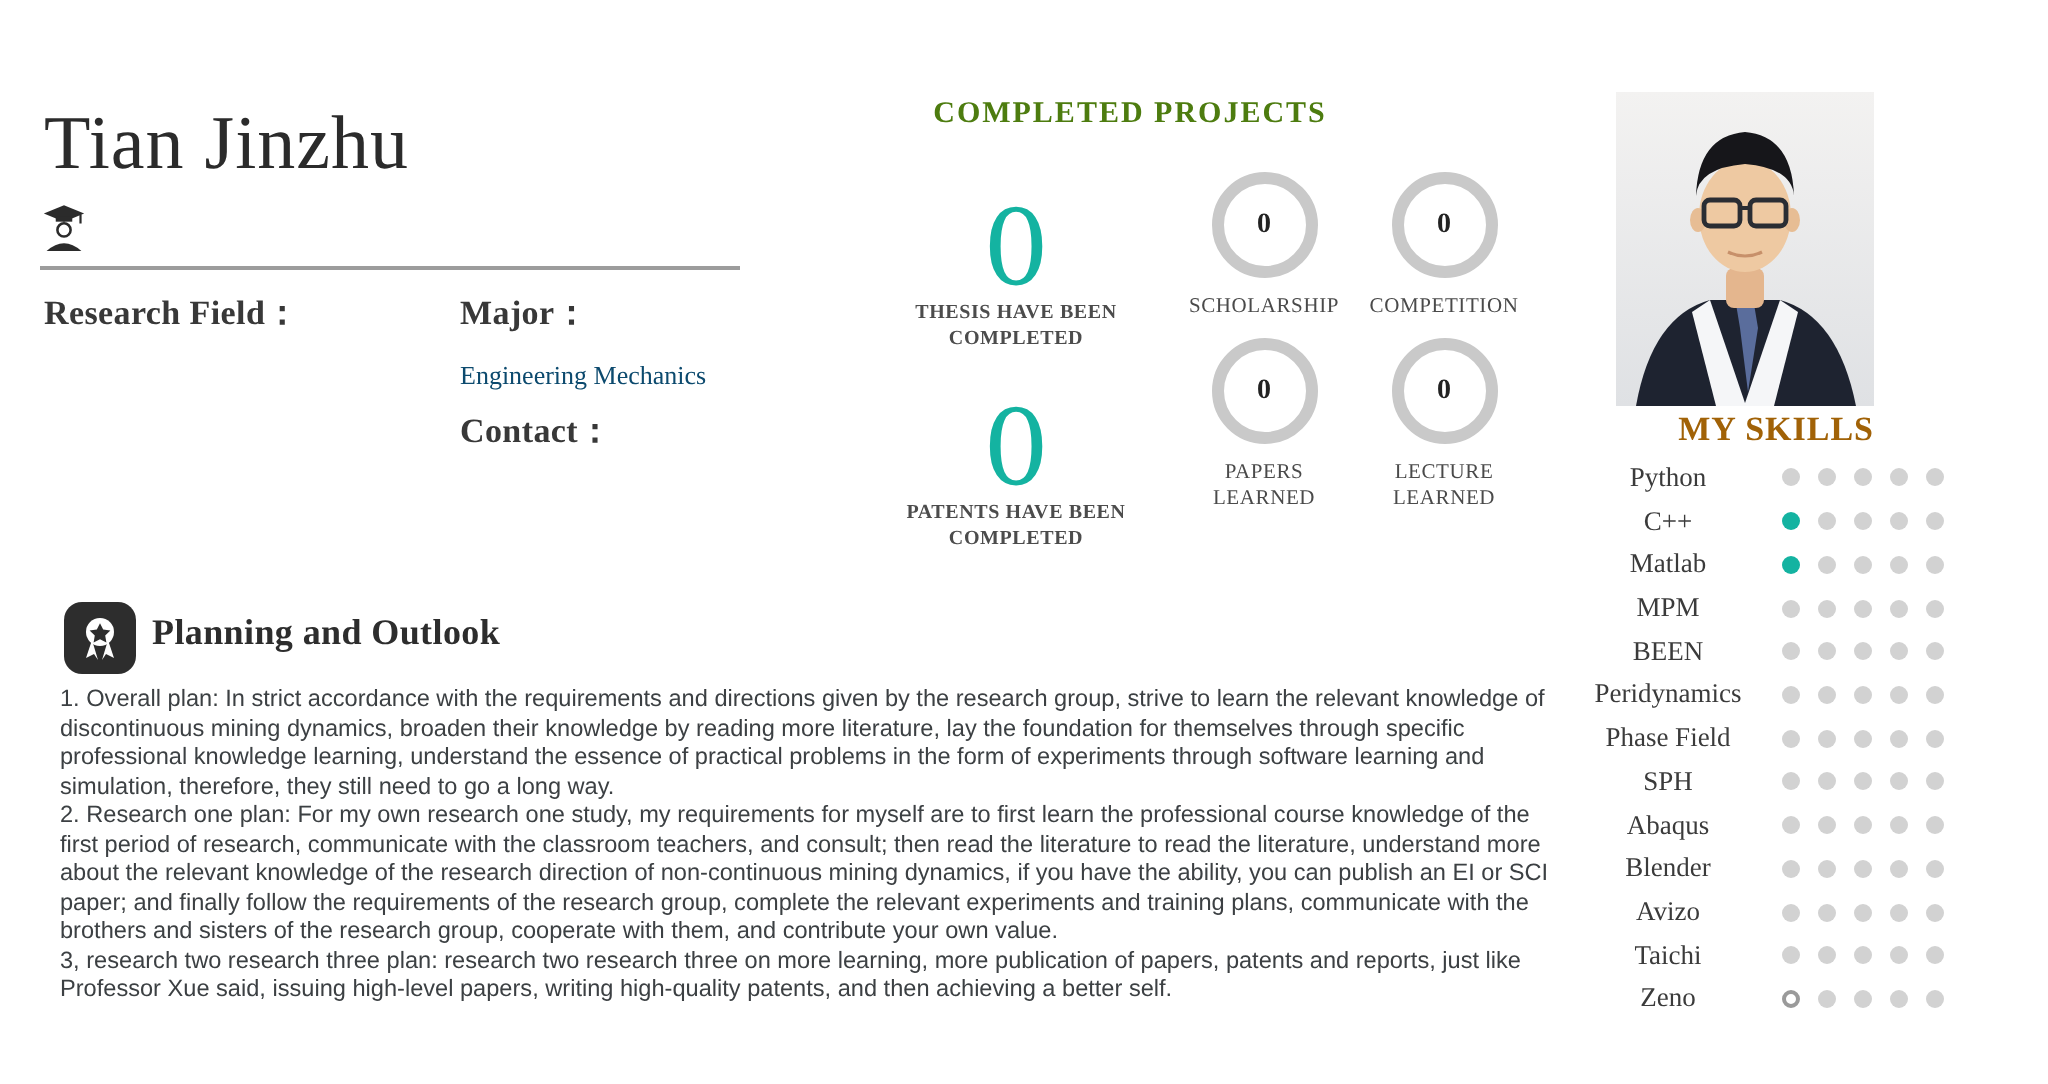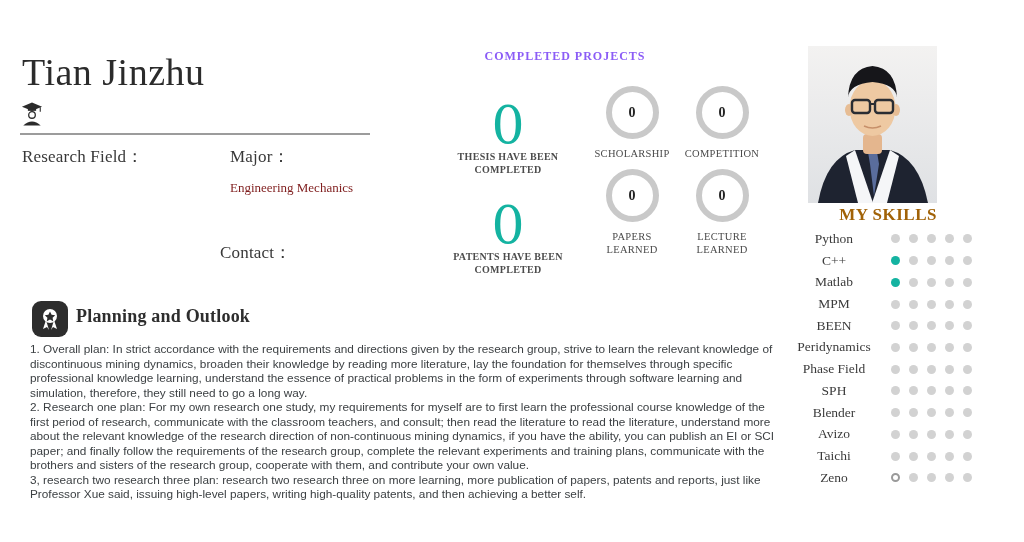"COMPLETED PROJECTS" .cp-title { color: #8b5cf6 -> #4d7c0f; font-size: 12px -> 15px }
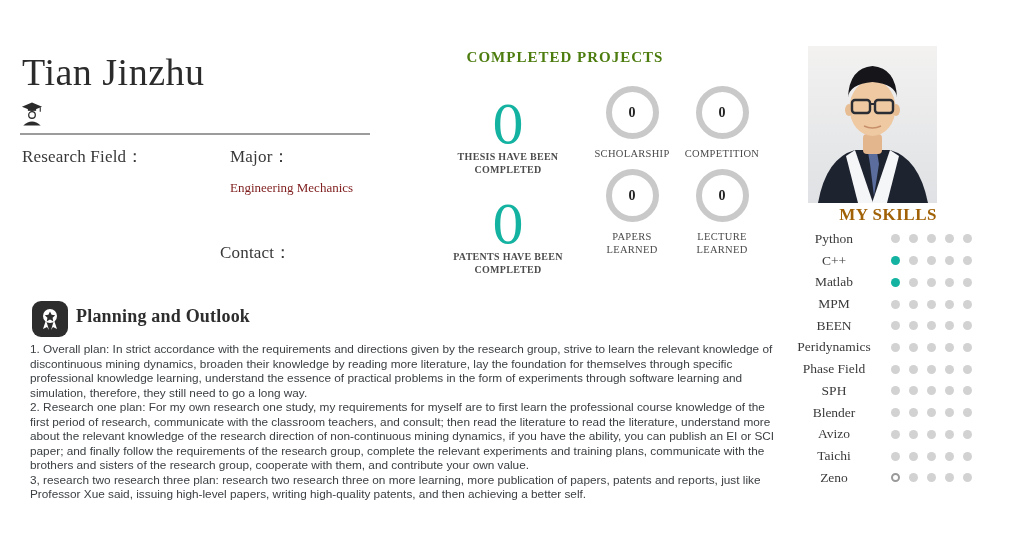"Research Field：" .field-label { font-weight: normal -> bold }
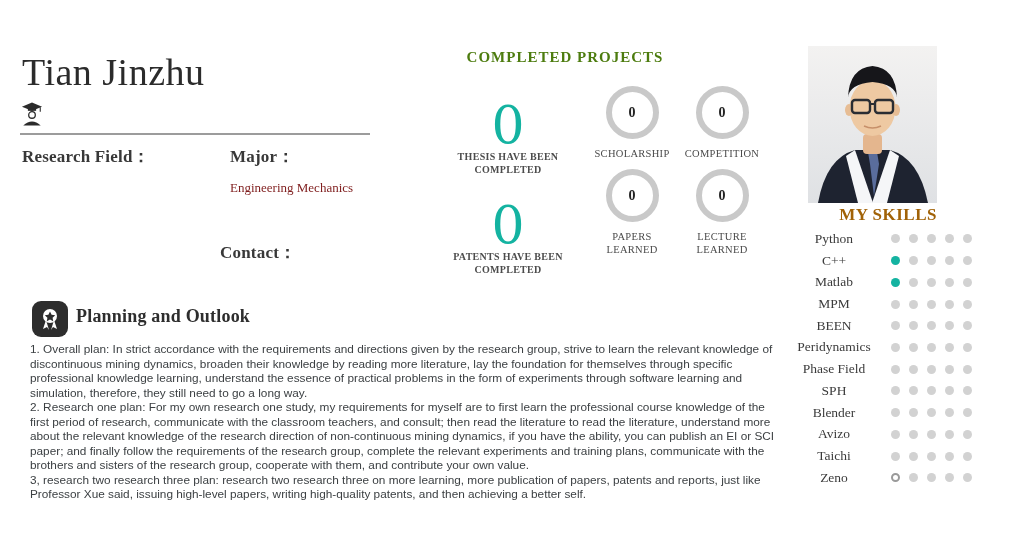"Engineering Mechanics" .field-value { color: #7f1d1d -> #0c4a6e }
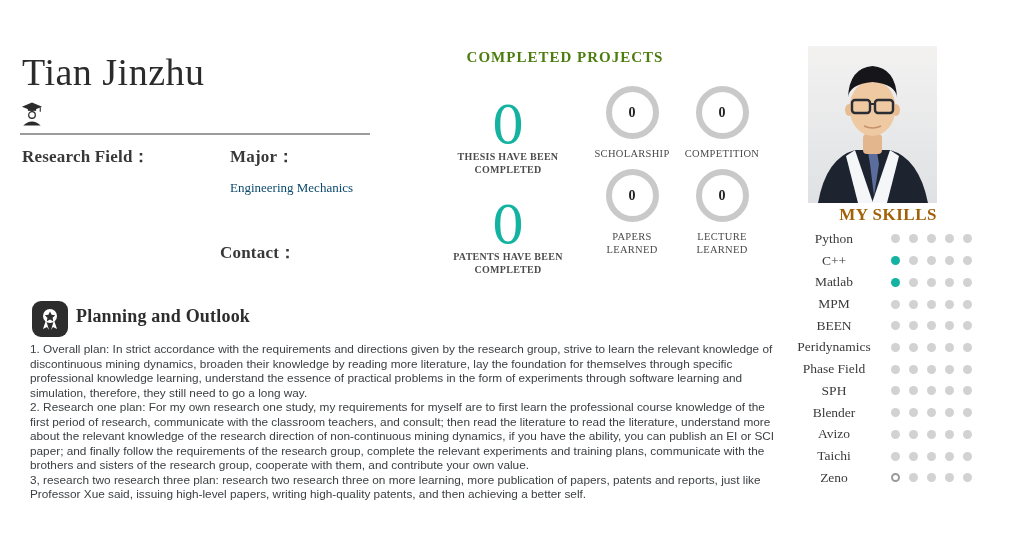"Contact：" .lbl-contact { left: 220px -> 230px; margin-top: 37px -> none }
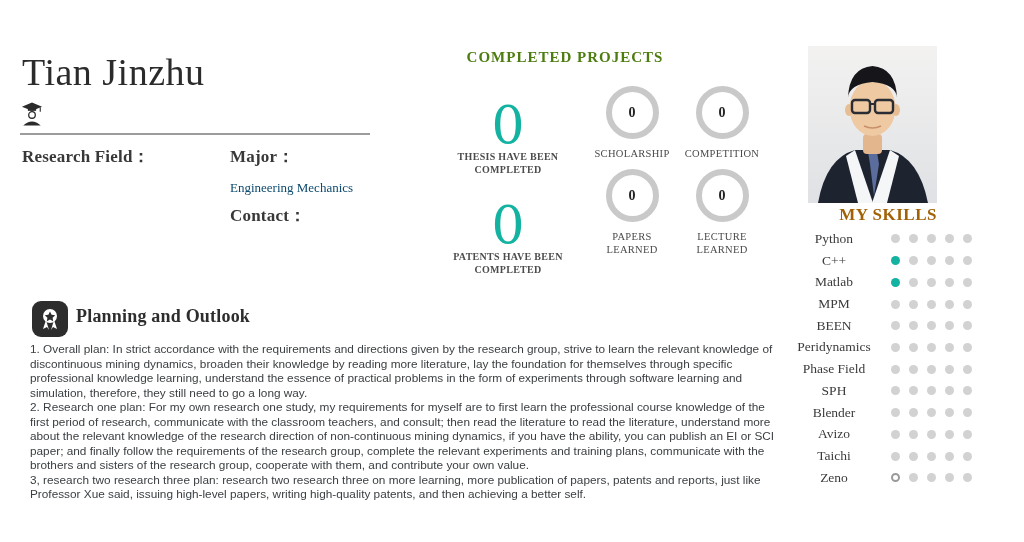"Abaqus" div.skill-row { html: none -> <div> <div>Abaqus</div> <div> <span></span> <span></span> <span></span> <span></span> <span></span> </div> </div> }
